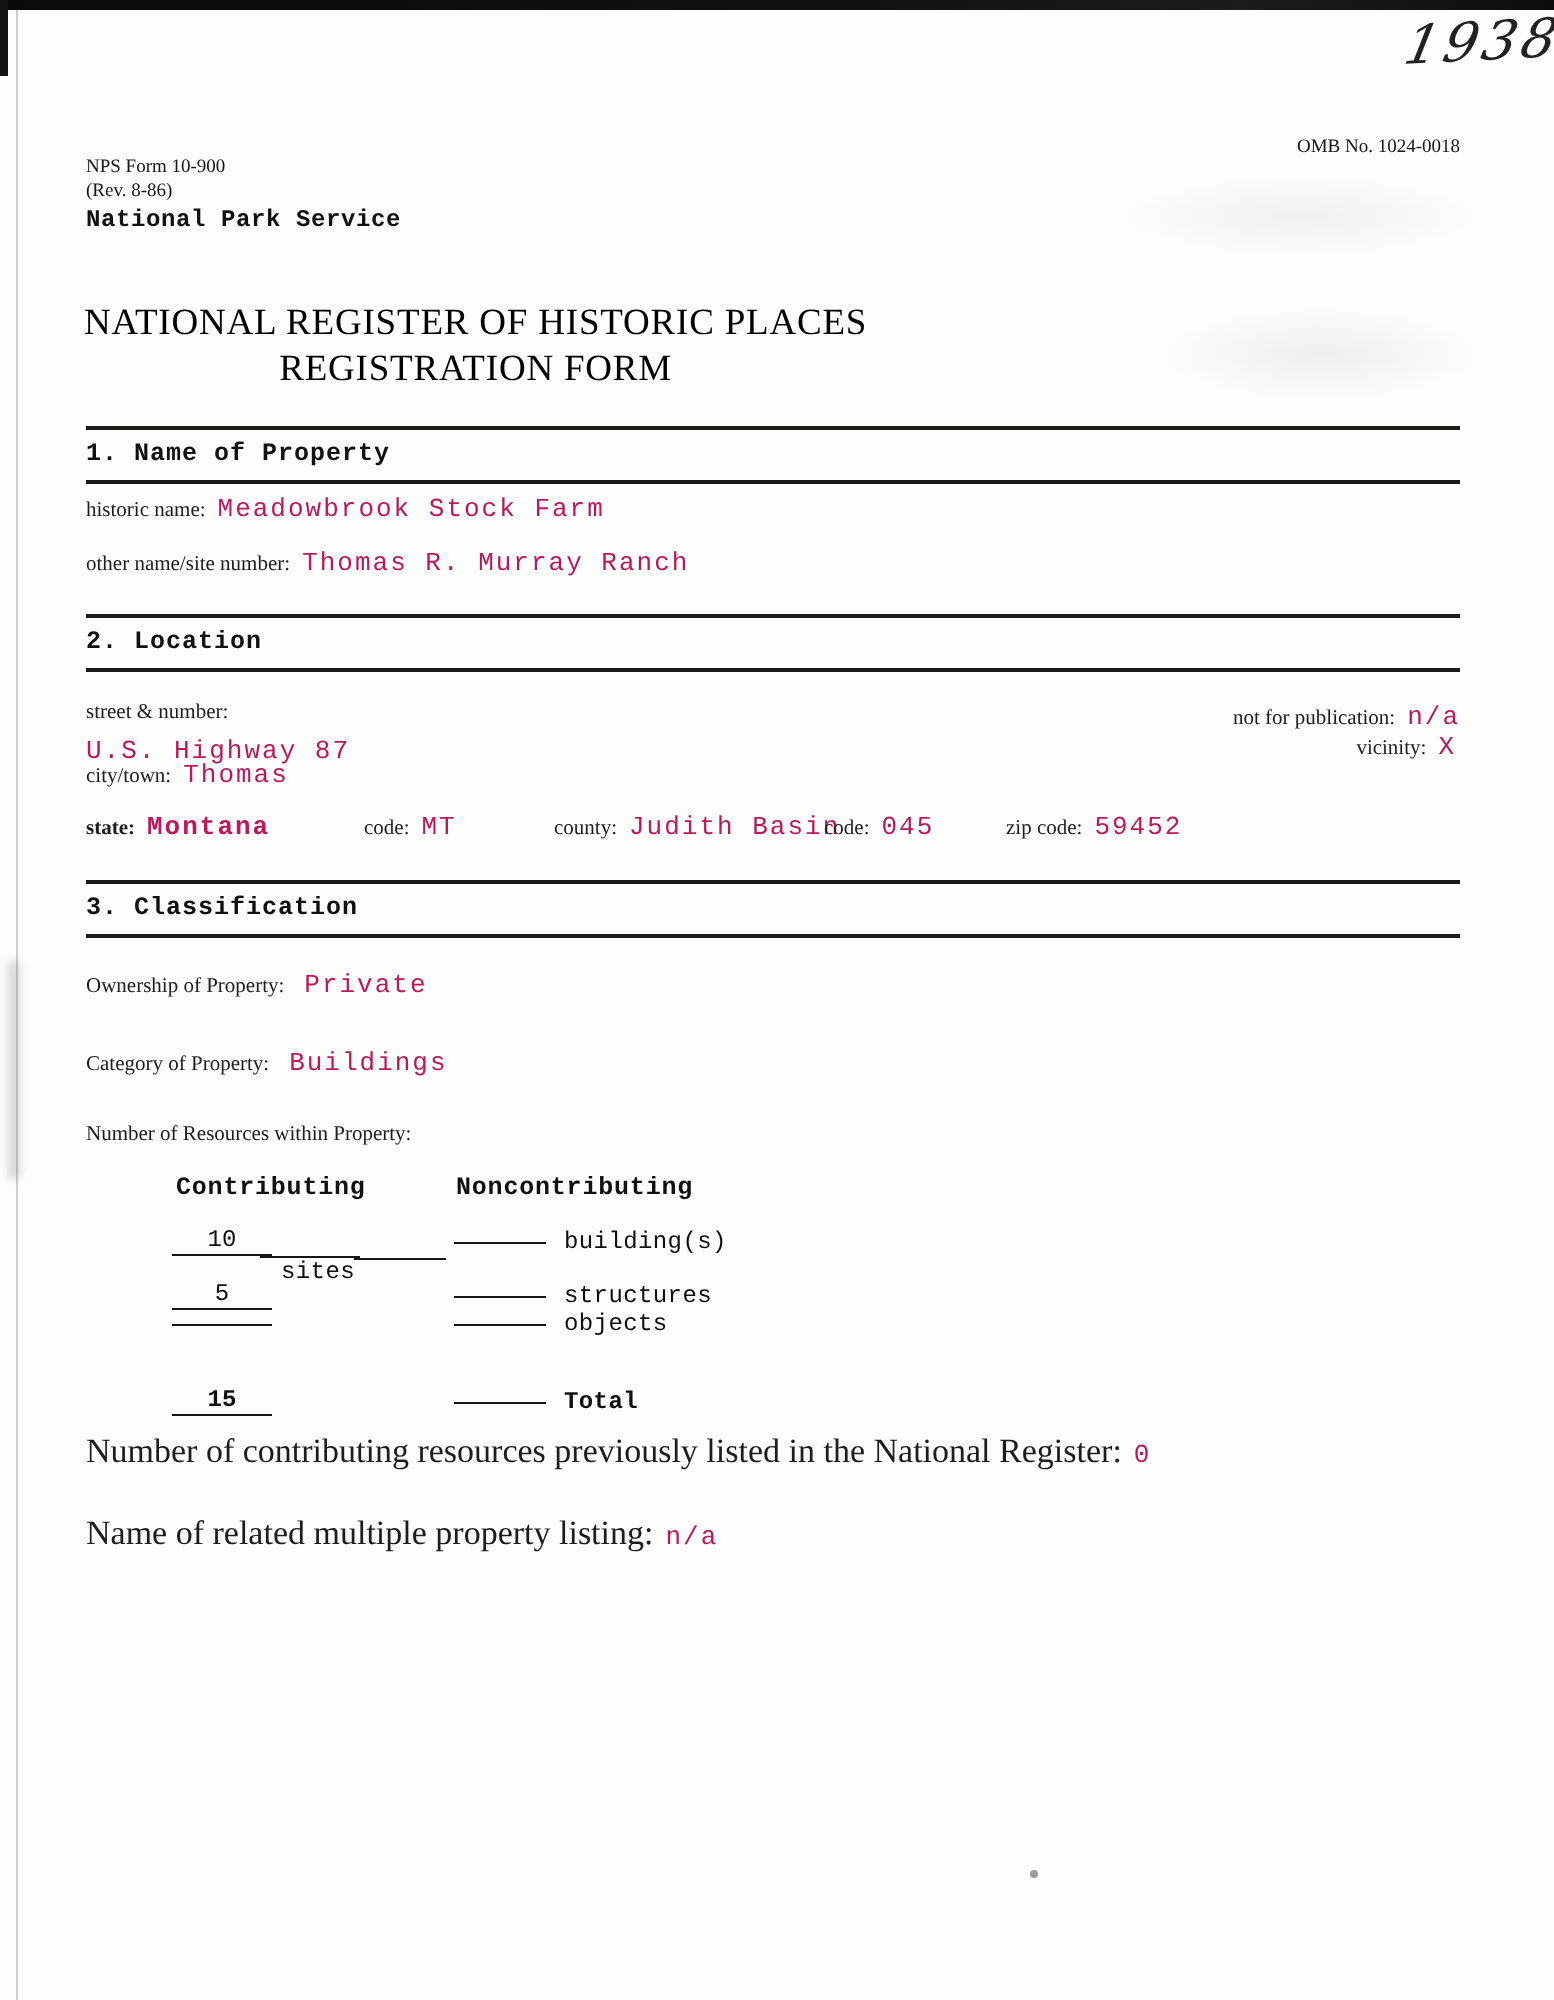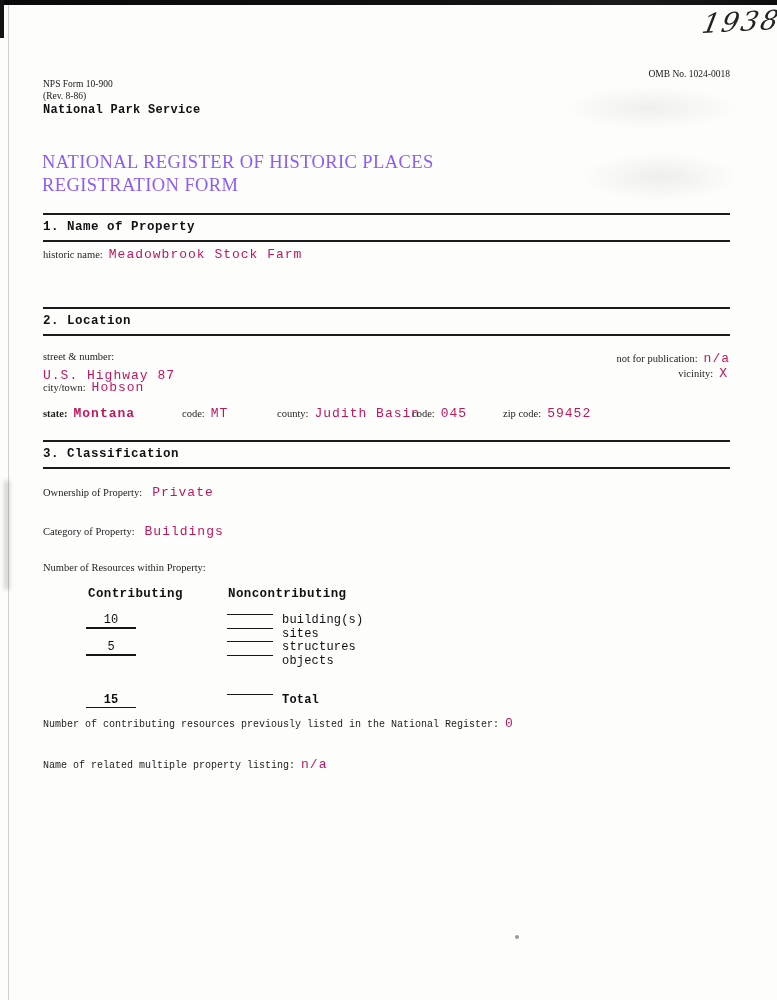"NATIONAL REGISTER OF HISTORIC PLACES" .doc-title { color: #8b5cf6 -> #000000; text-align: none -> center }
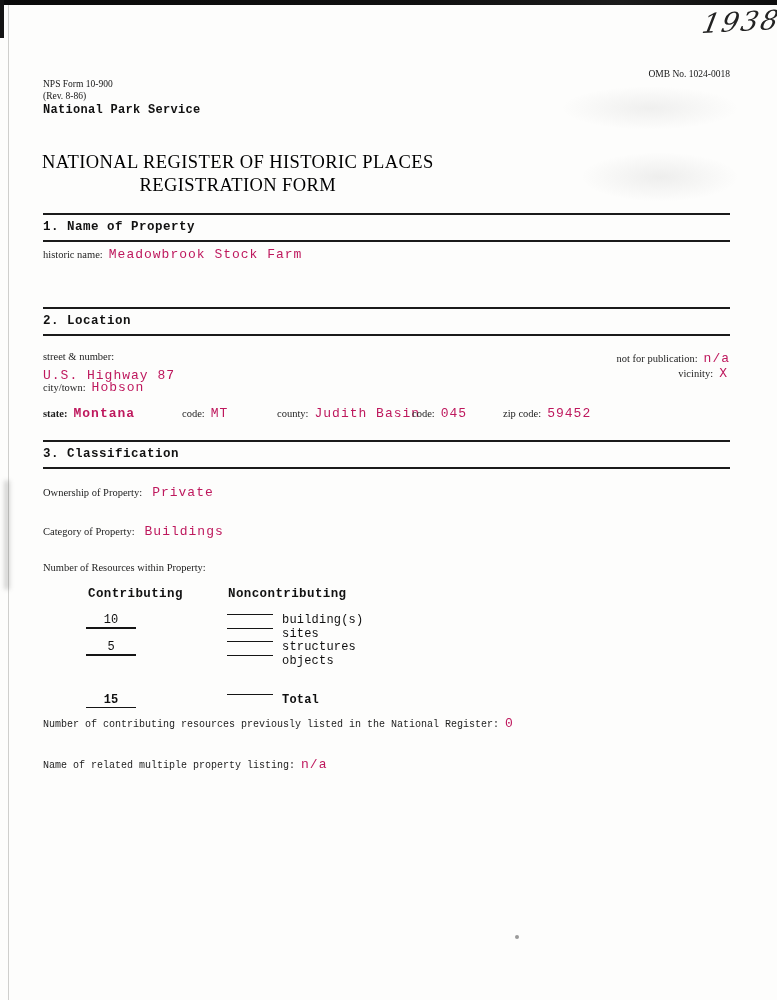"other name/site number:" div.row { html: none -> <div> <span>other name/site number:</span> <span>Thomas R. Murray Ranch</span> </div> }
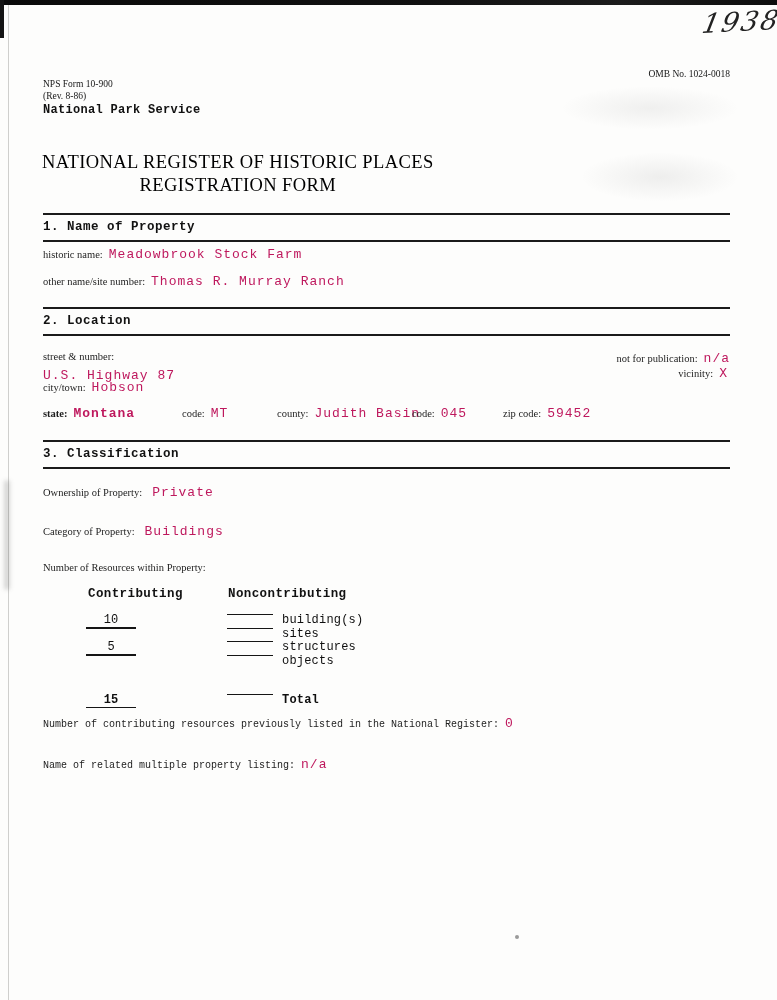"Hobson" span.value { text: Hobson -> Thomas }
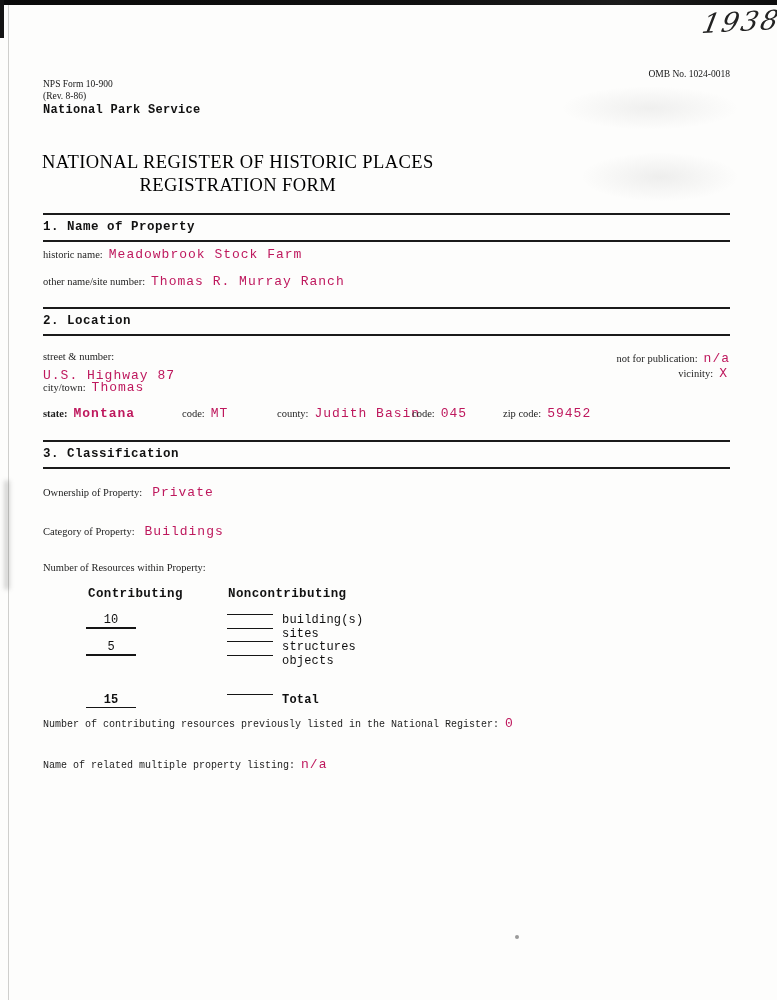"10" .trow { align-items: flex-start -> center }
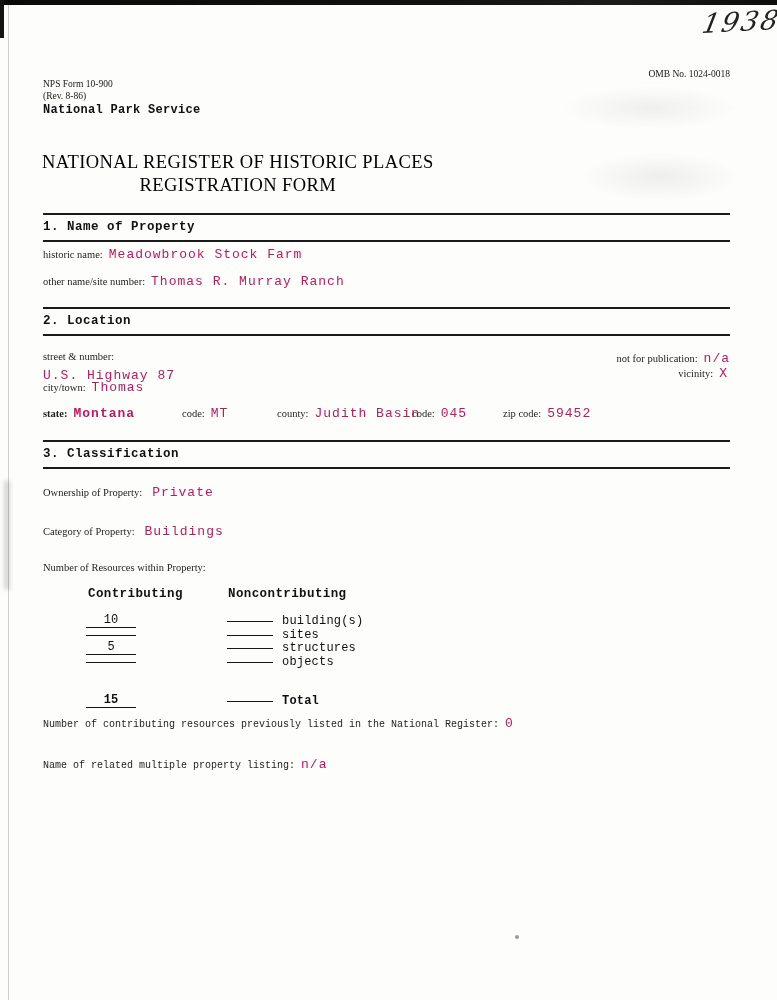"sites" div.trow { flex-direction: none -> column }
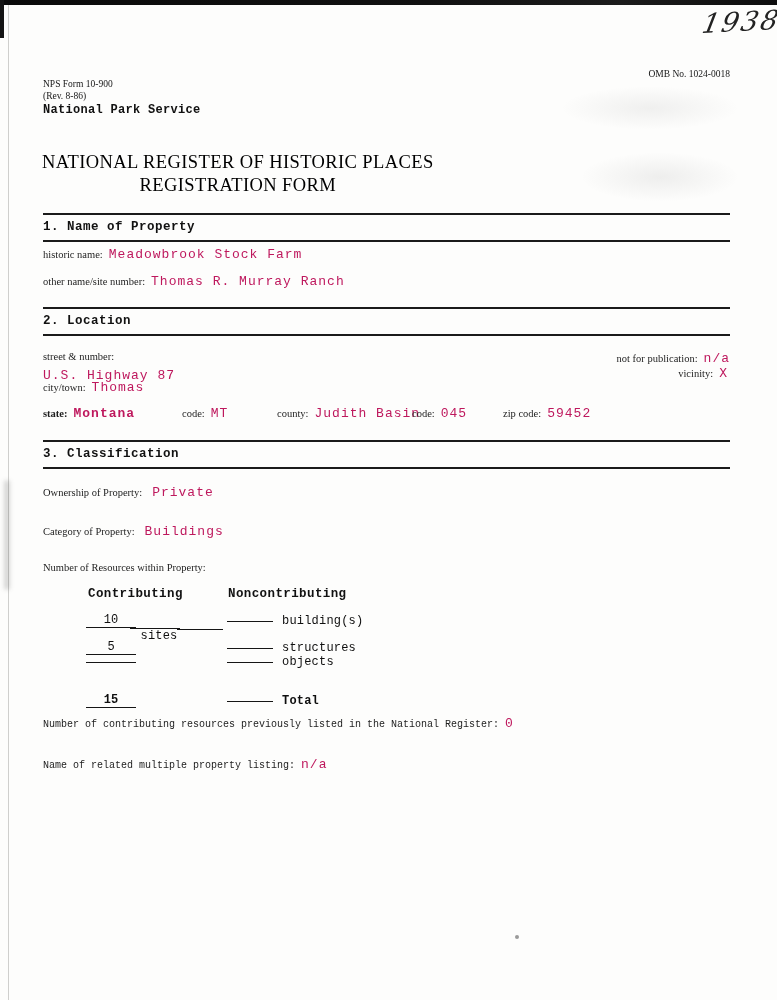"Number of contributing resources" .label.big { font-family: Liberation Mono, monospace -> none; font-size: 10px -> 17px }
